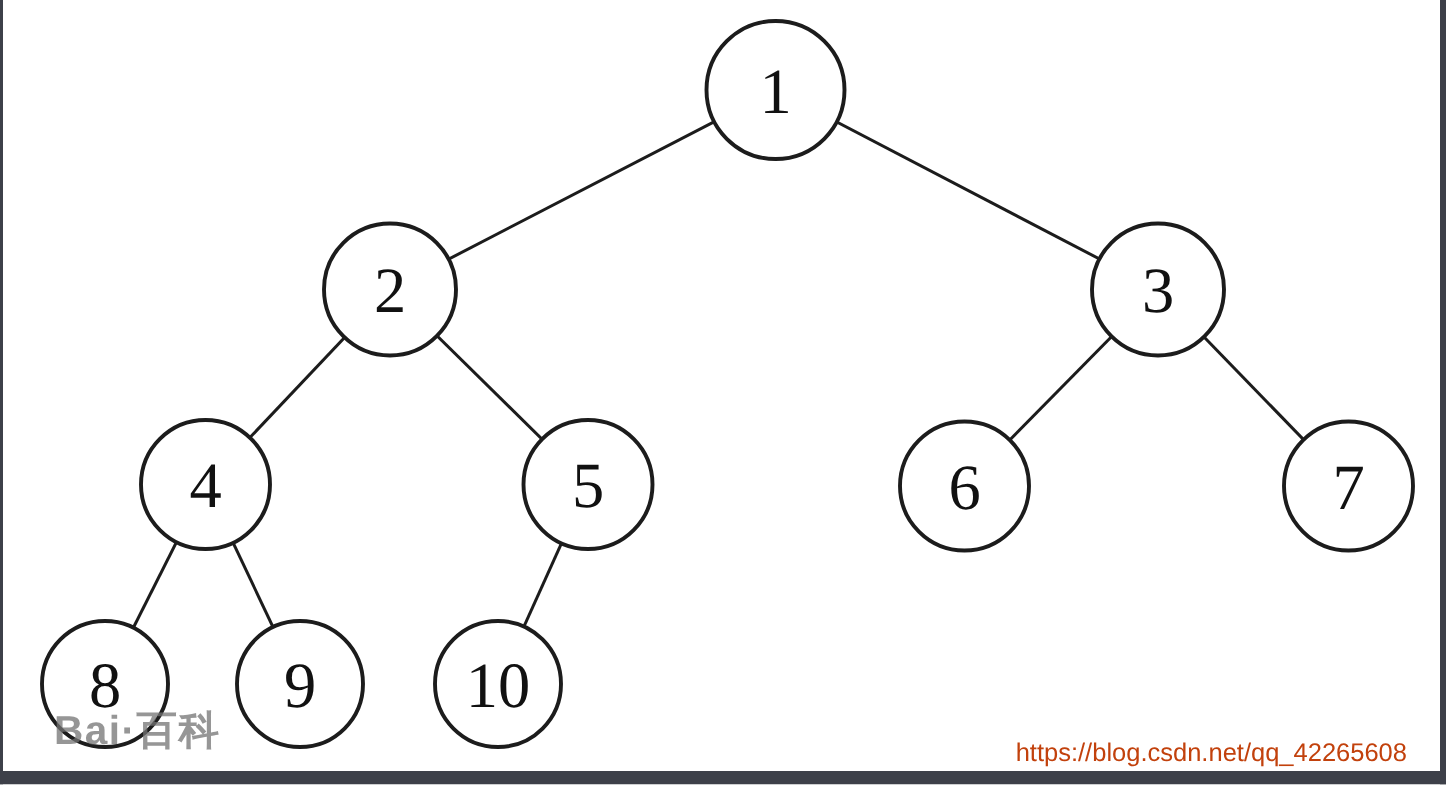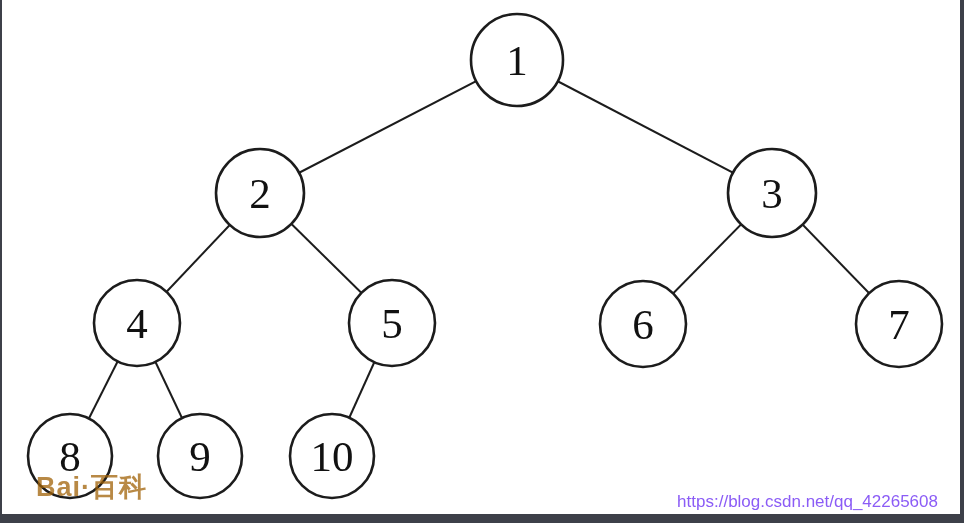"Bai·百科" .wm-baidu { color: #a16207 -> #737373 }
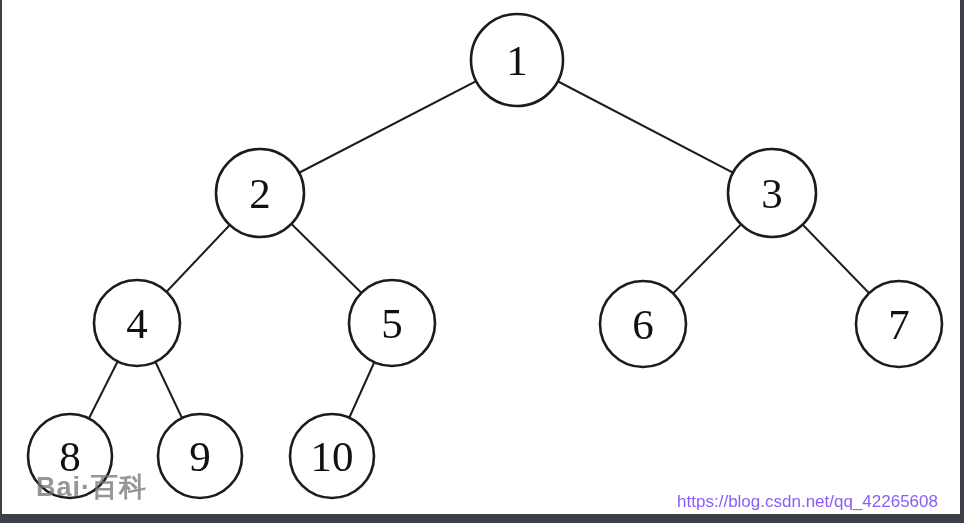"https://blog.csdn.net/qq_42265608" .wm-csdn { color: #8b5cf6 -> #c2410c }
